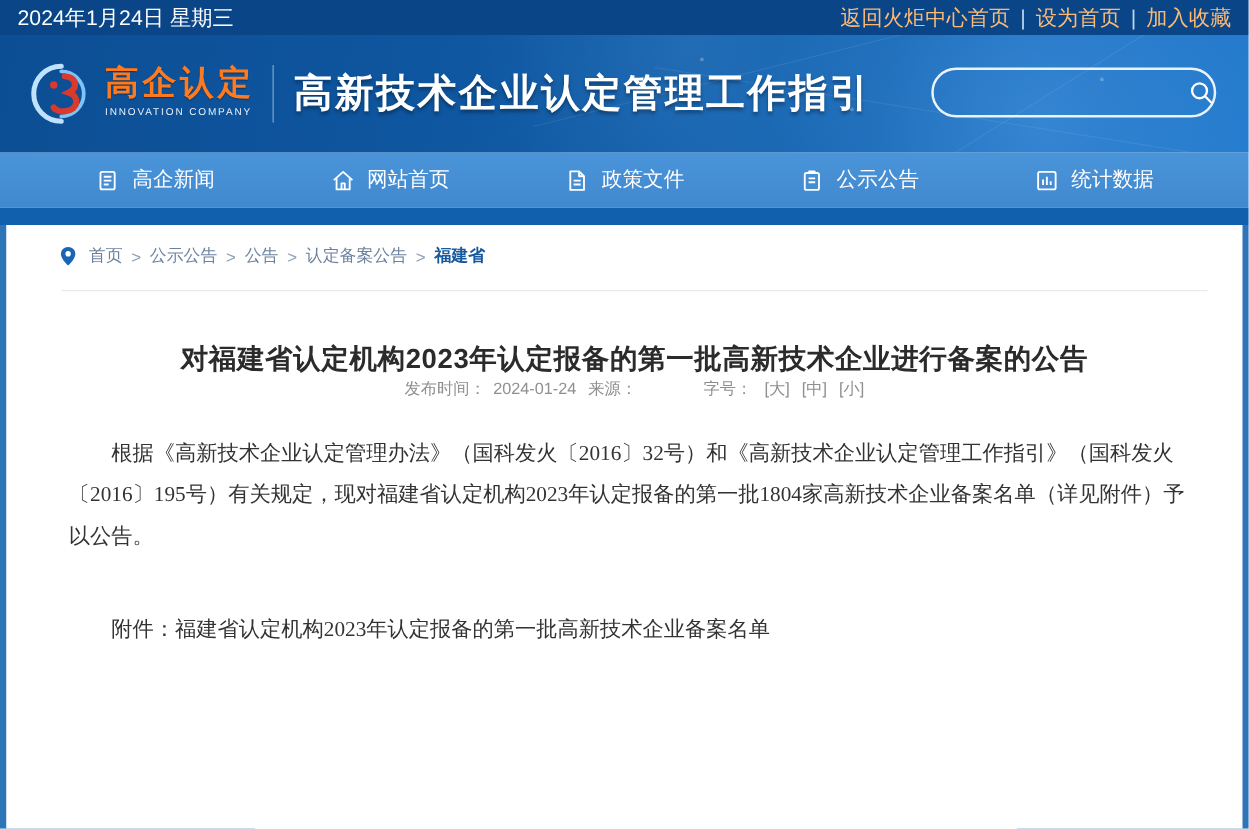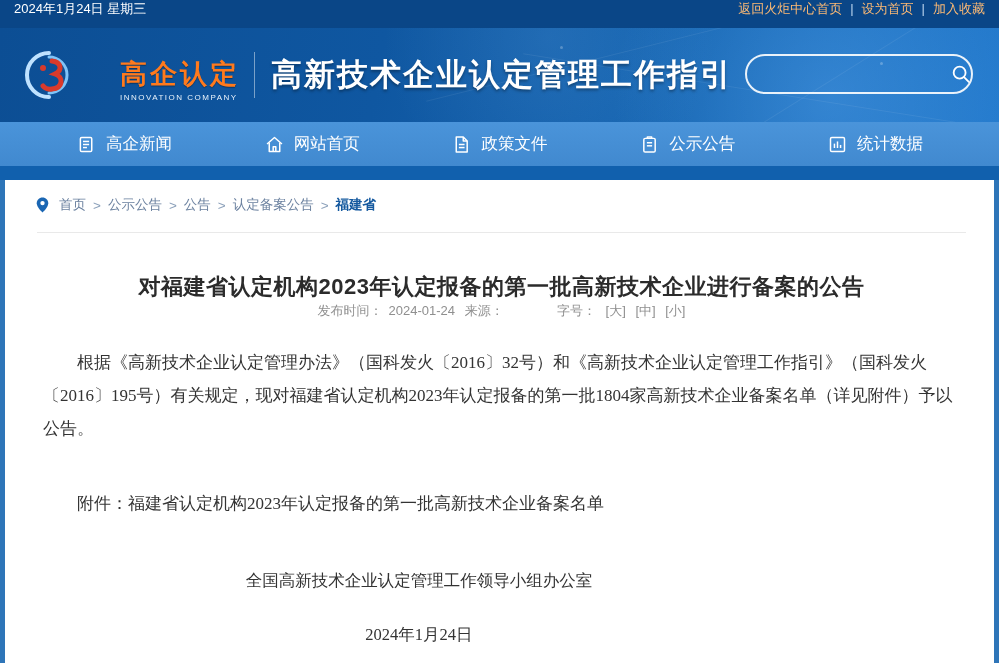"2024年1月24日 星期三" .topbar { align-items: flex-start -> center; font-size: 13px -> 17px }
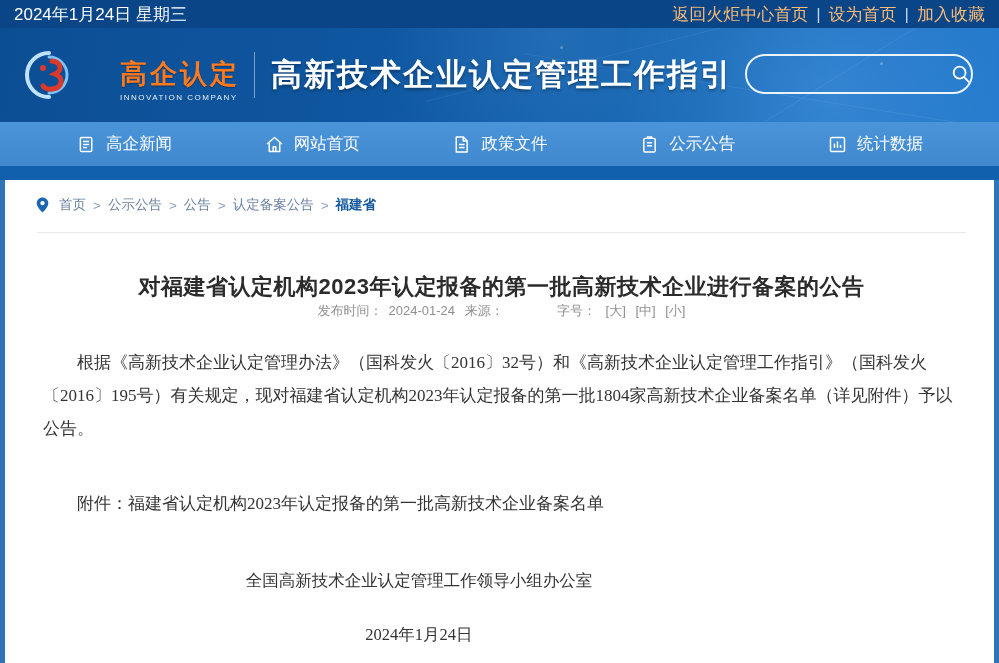"高企认定" .logo { align-items: flex-end -> flex-start; gap: 36px -> none }
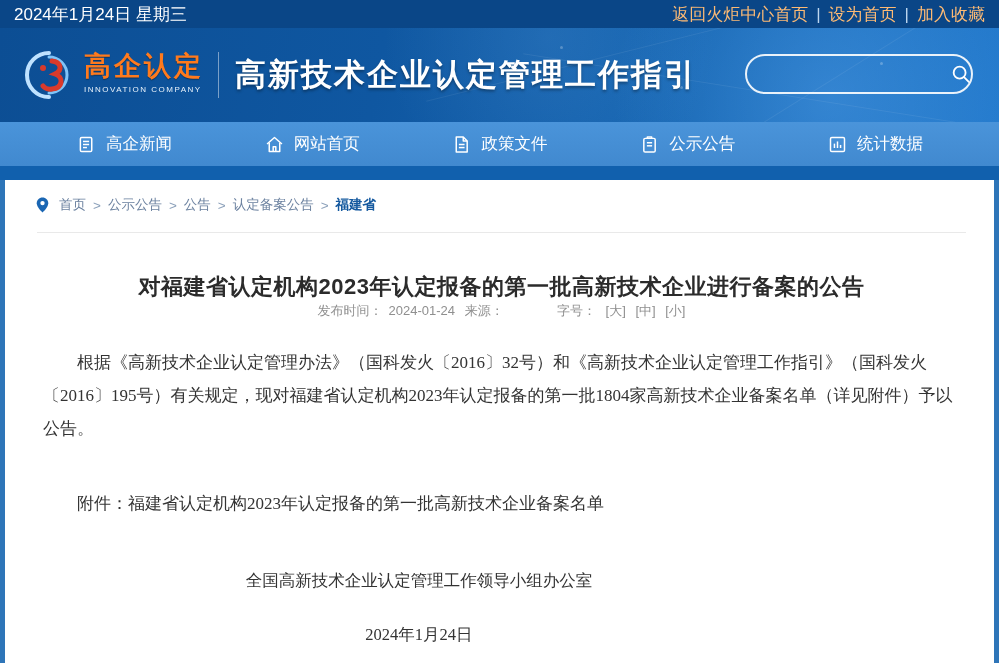"首页" .content { padding: 0 0 10px 4px -> 0 0 10px 16px }
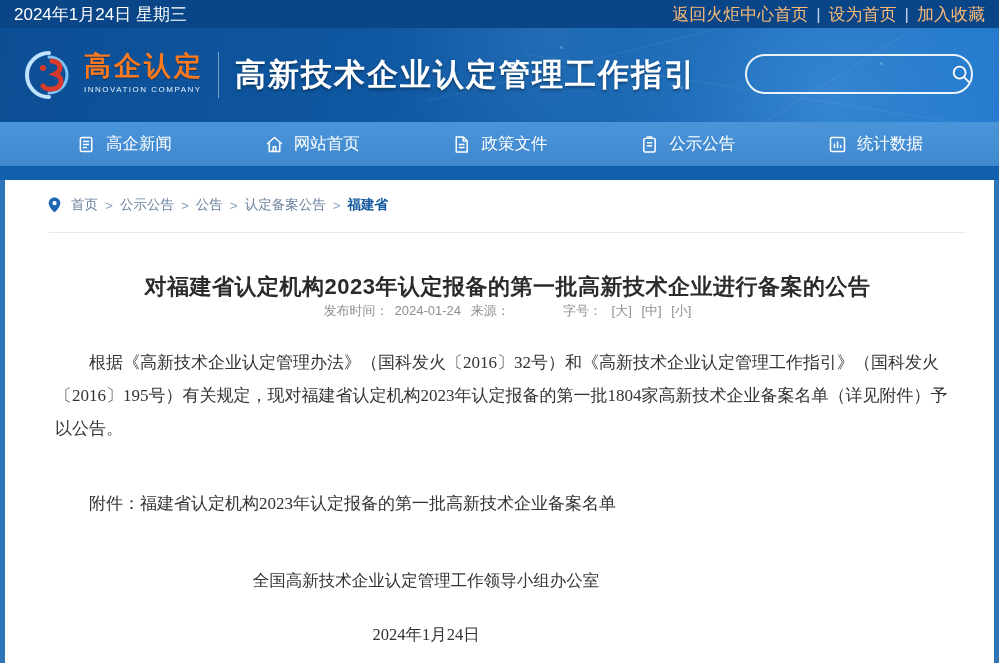"全国高新技术企业认定管理工作领导小组办公室" div.sig-block { html: <div> <div>全国高新技术企业认定管理工作领导小组办公室</div> <div>2024年1月24日</div> </div> -> none }
